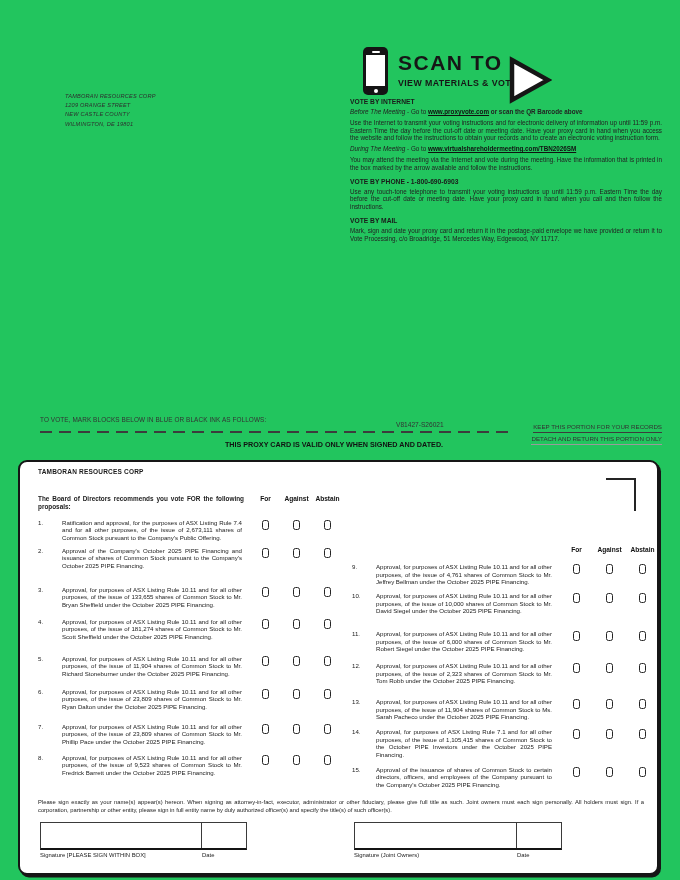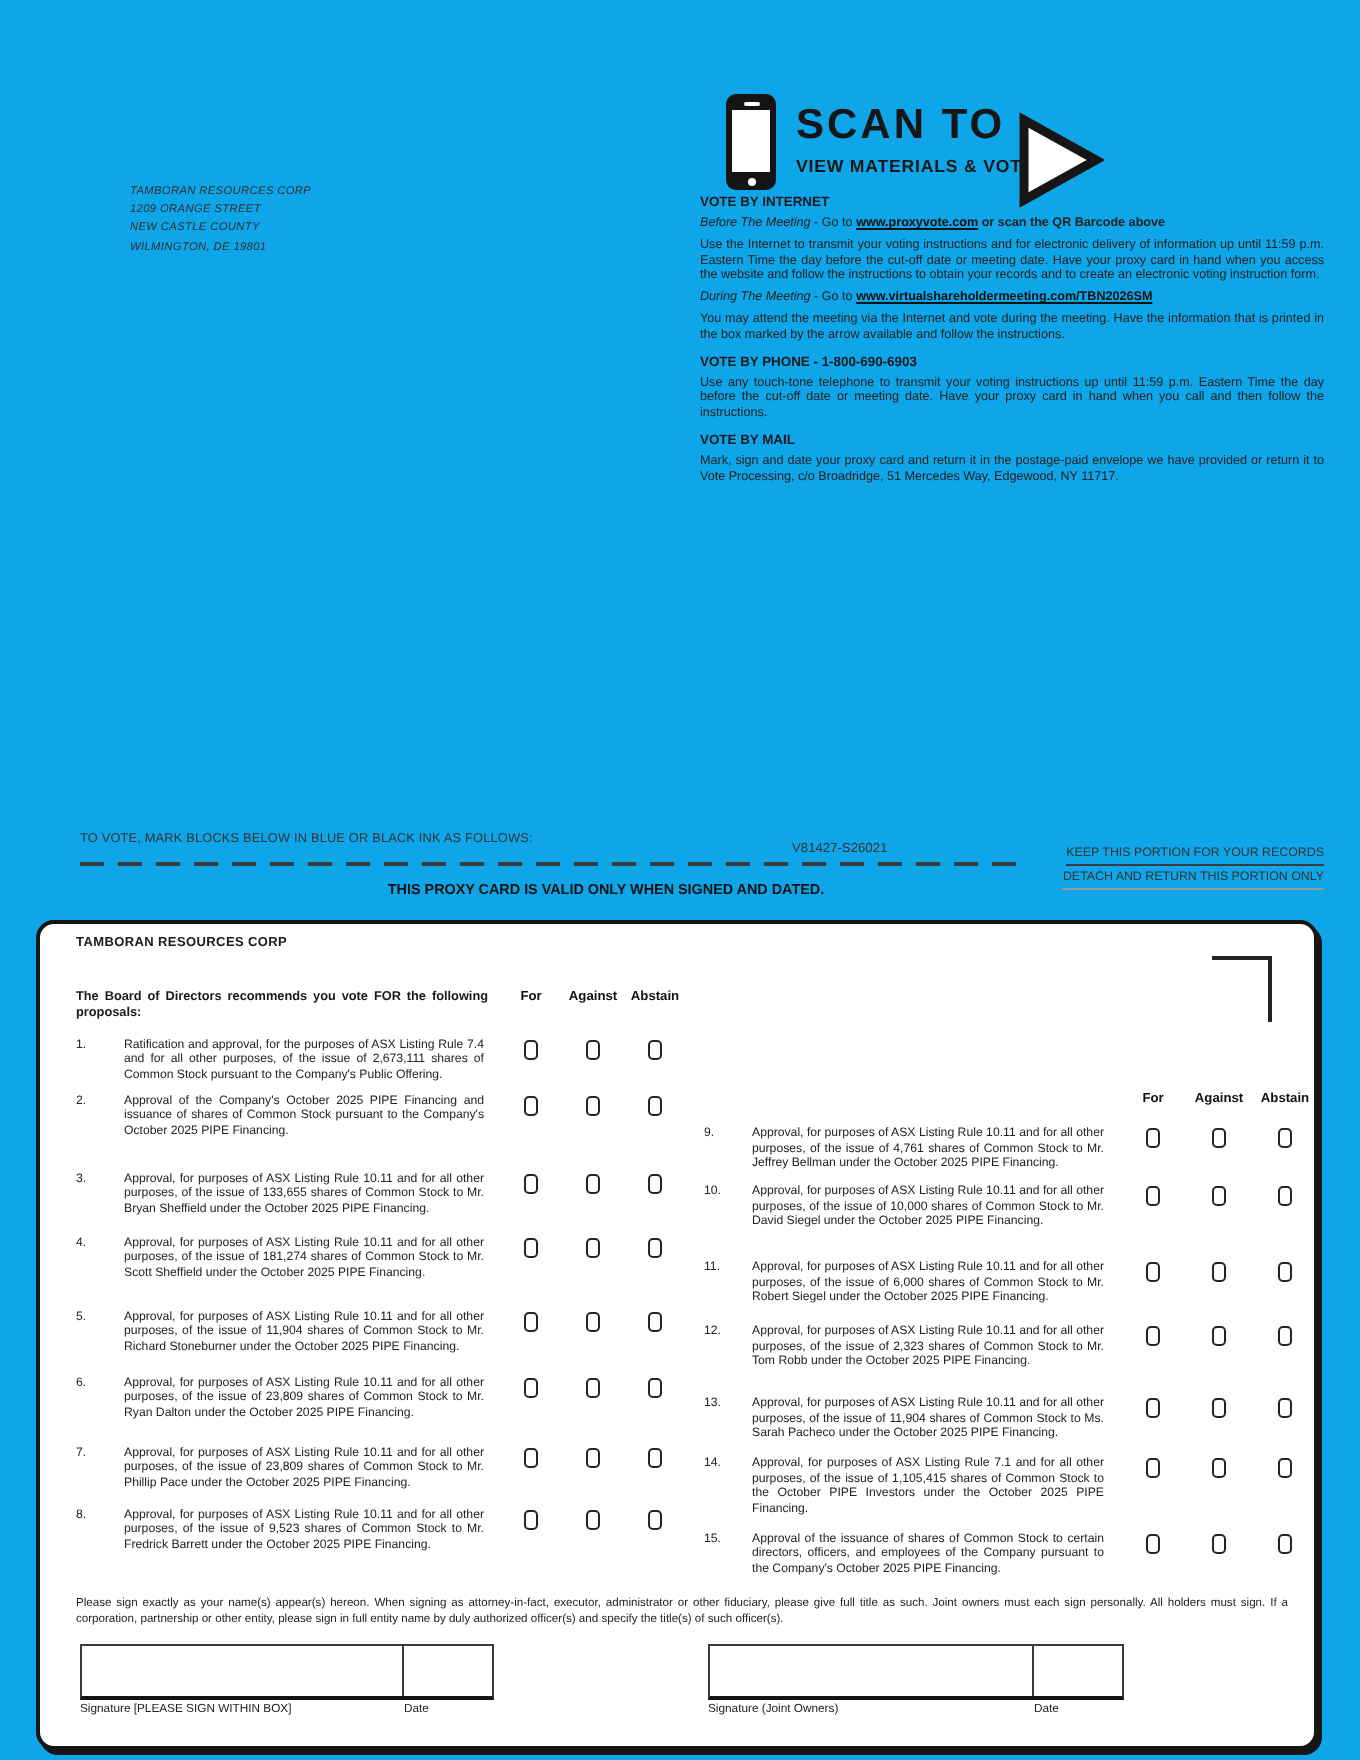"SCAN TO" .page { background: #0ea5e9 -> #22c55e }
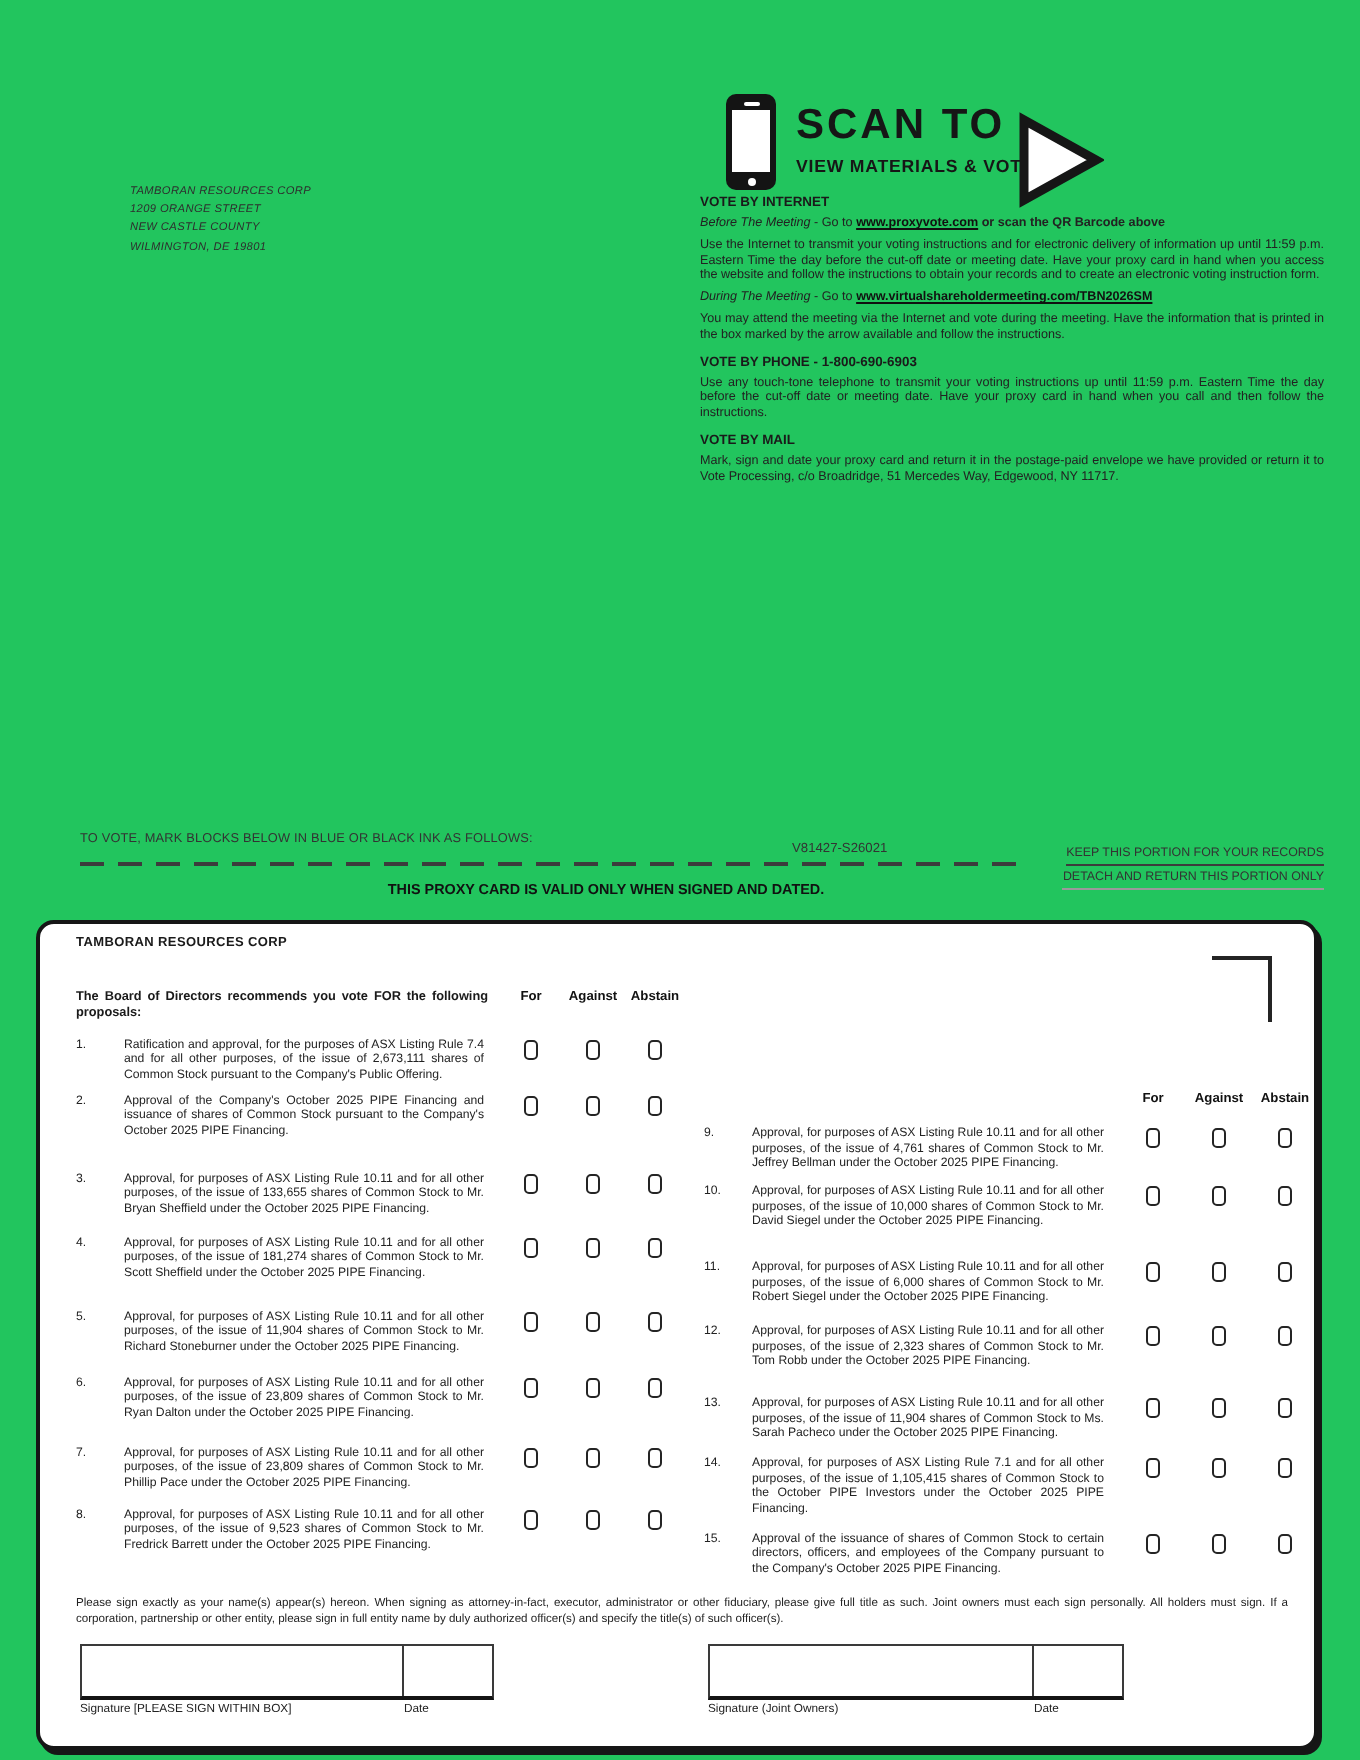"THIS PROXY CARD IS VALID" .validline { left: 113px -> 144px }
